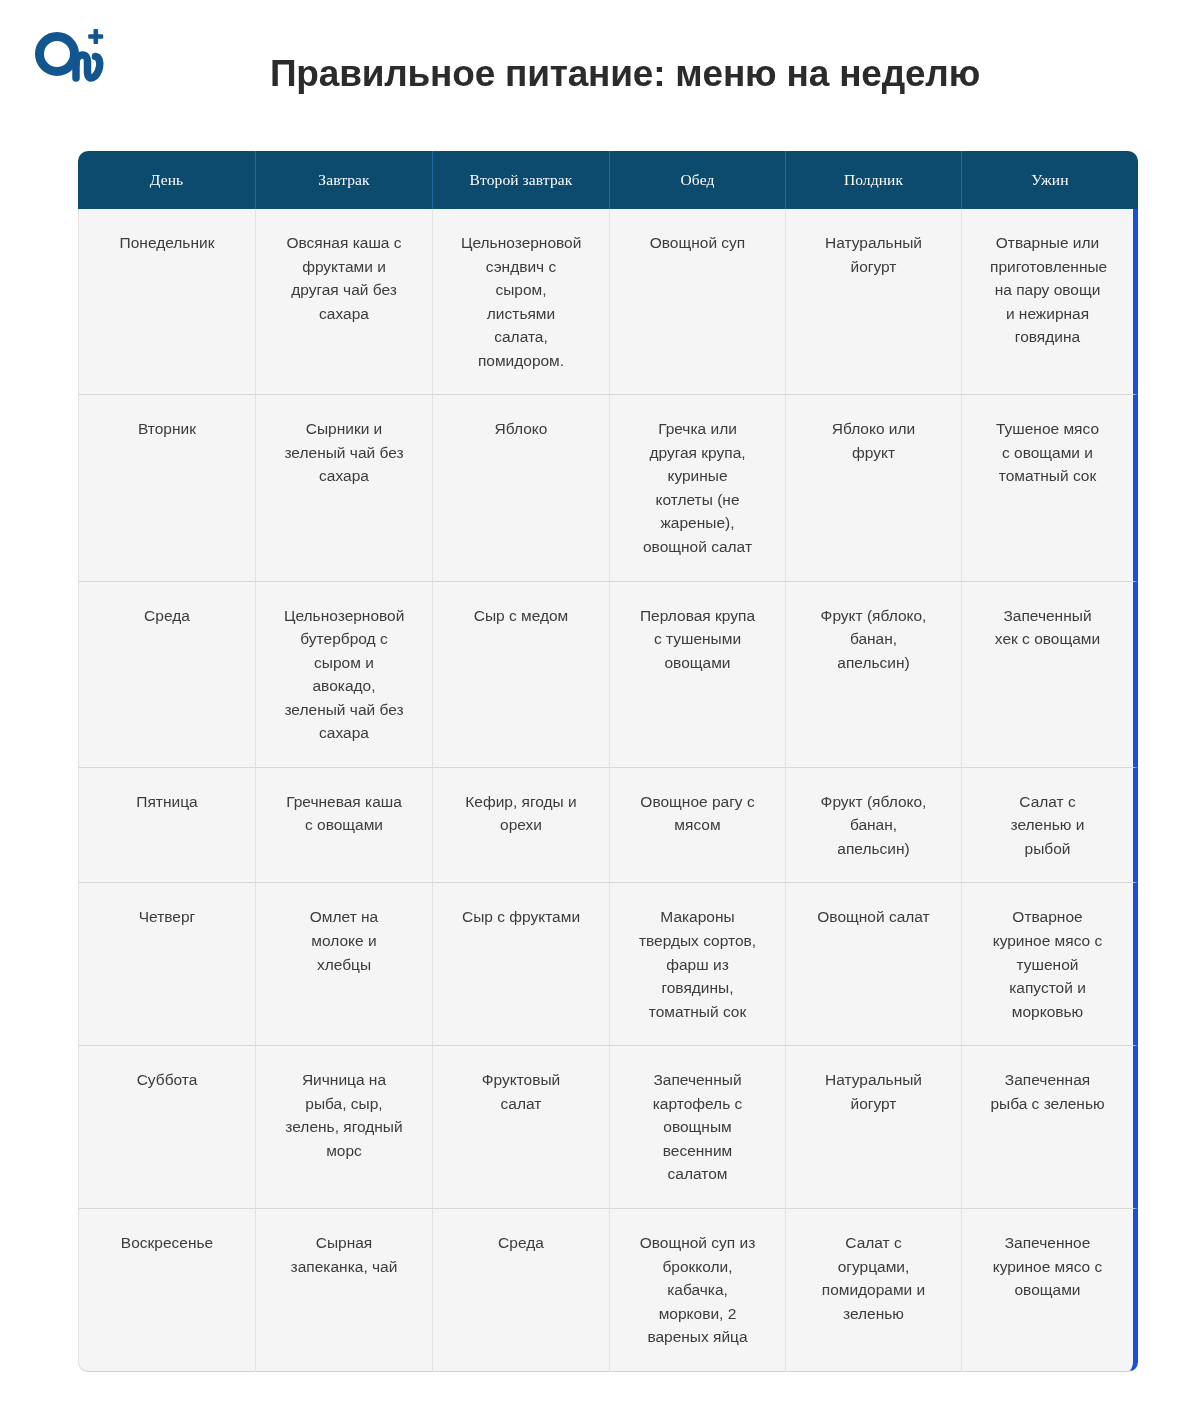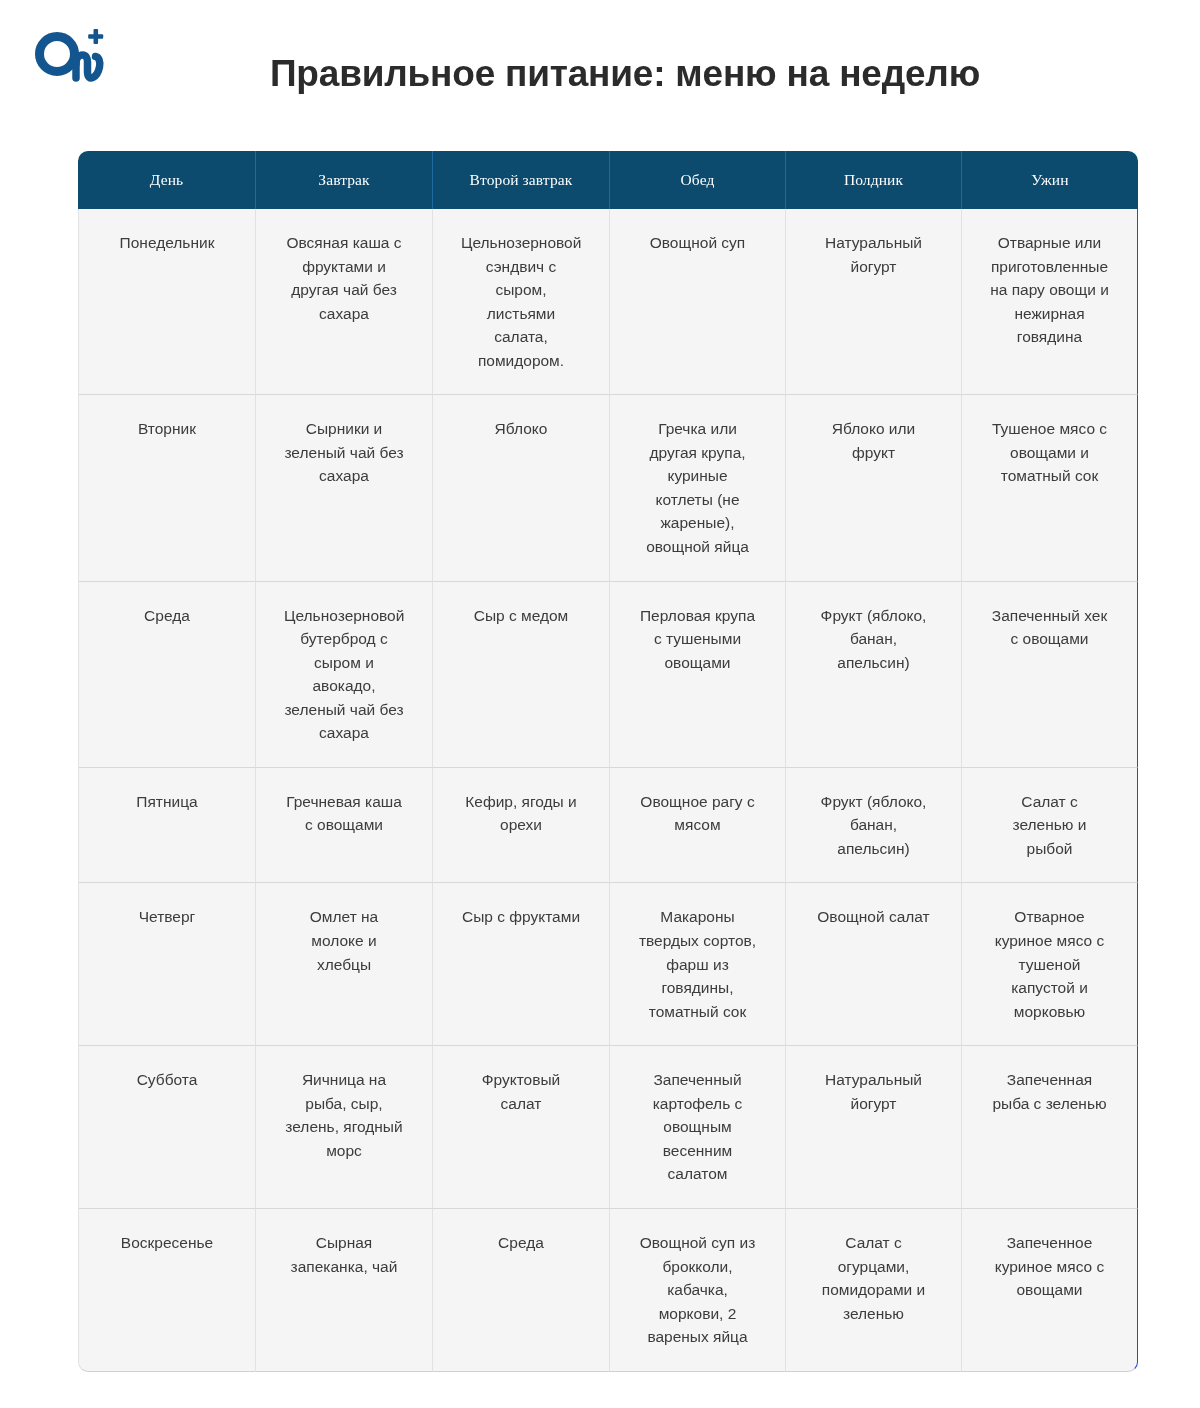"Отварные или приготовленные на пару" table.menu tbody td:last-child { border-right: 1px solid #1d4ed8 -> 5px solid #1d4ed8 }
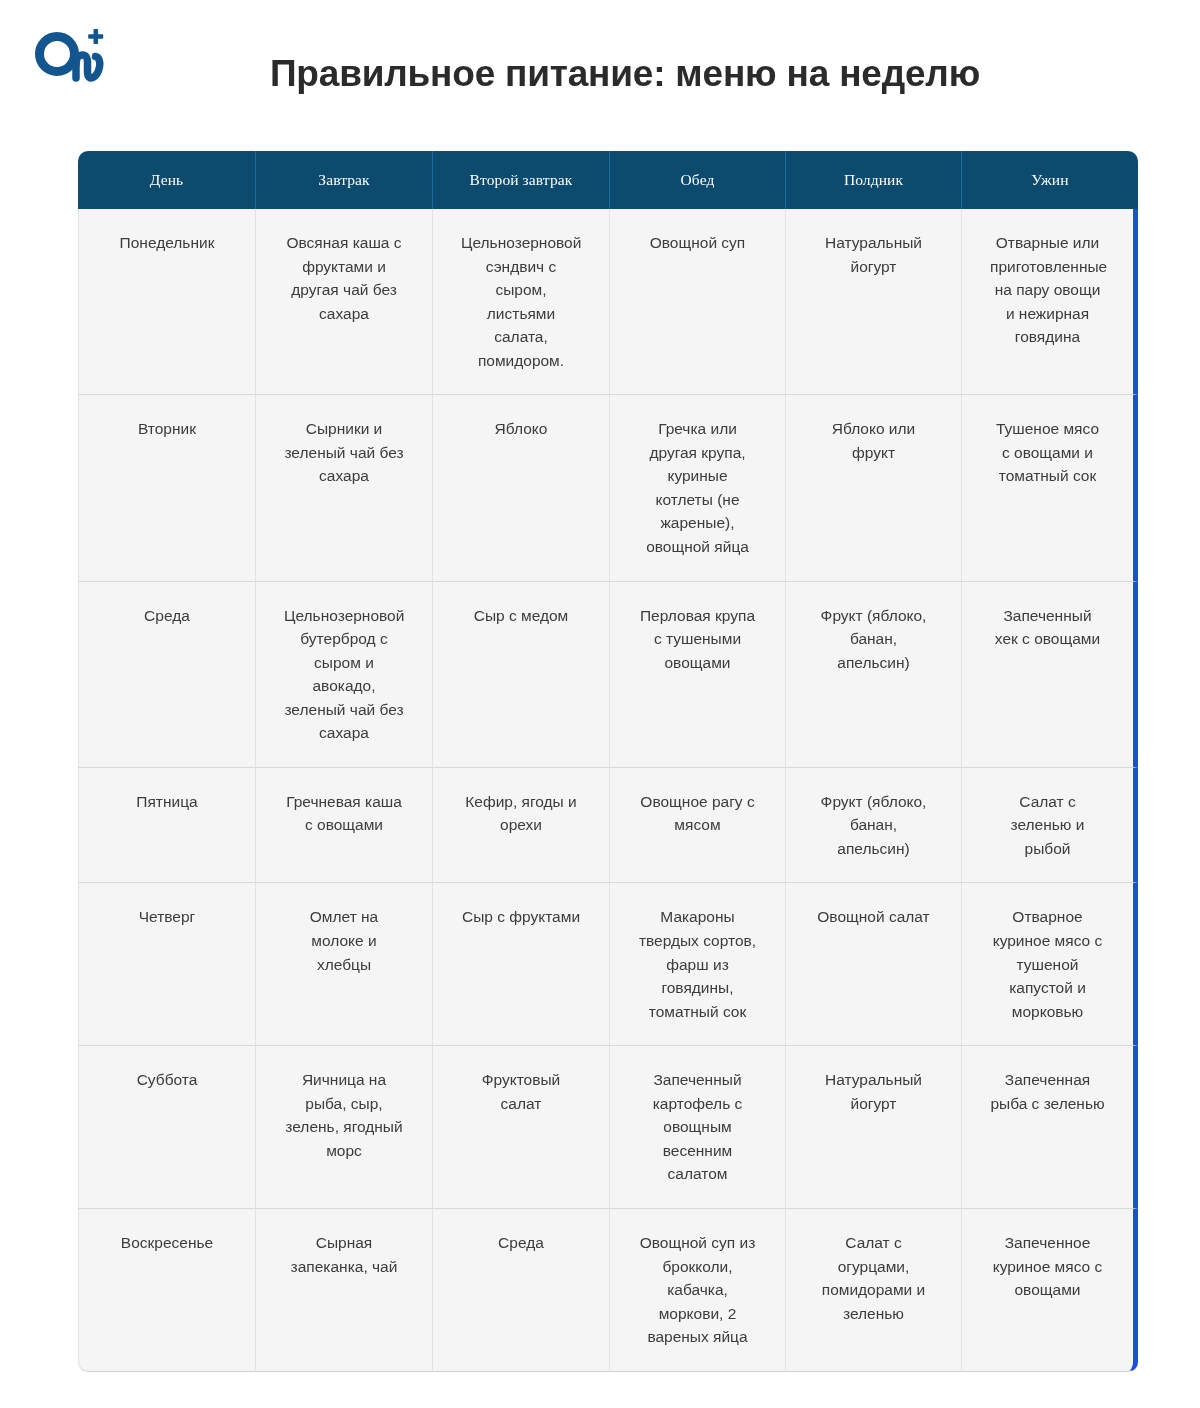"Гречка или другая крупа, куриные" span.cell-text { text: яйца -> салат }
